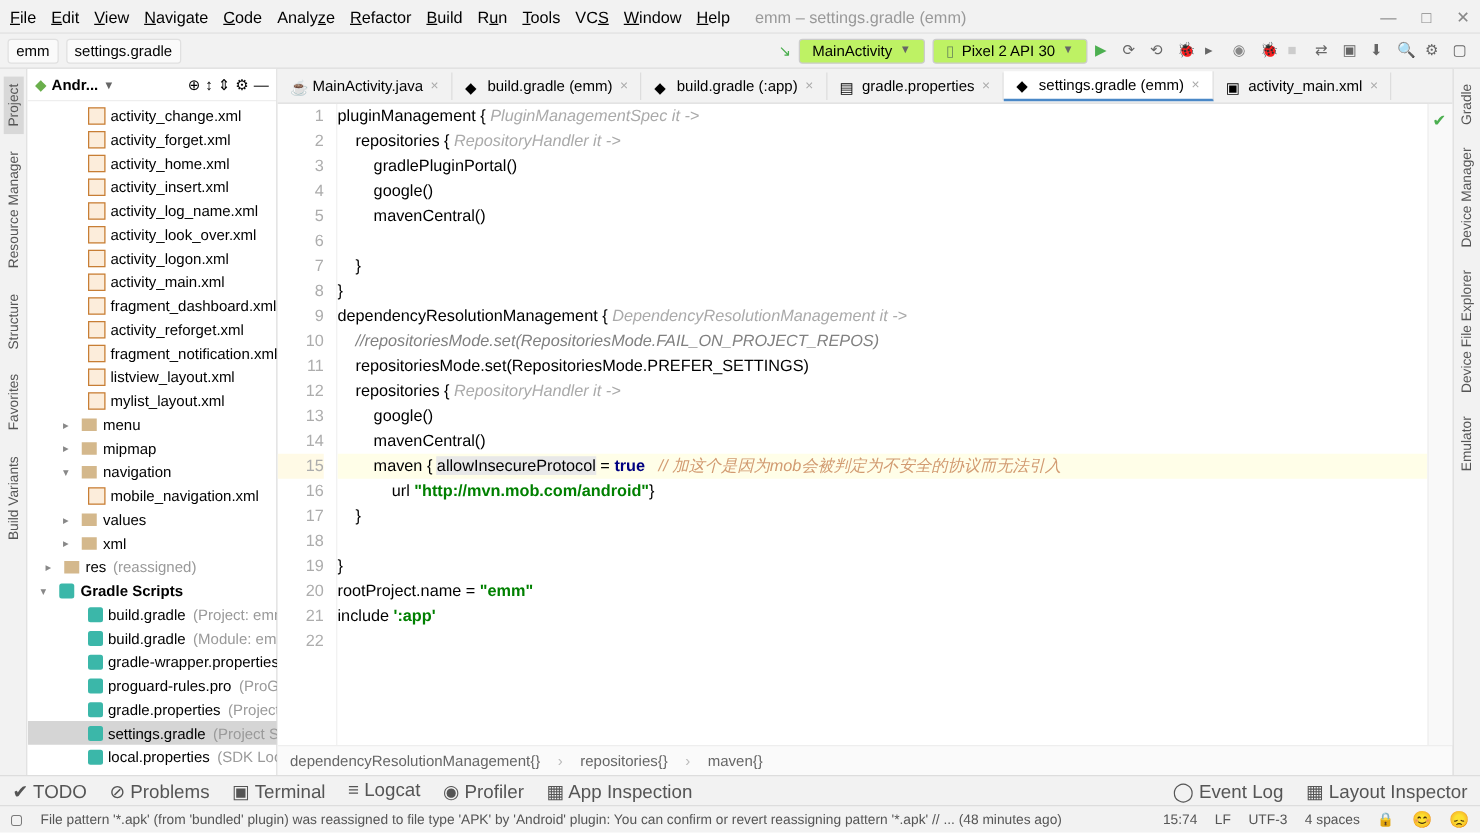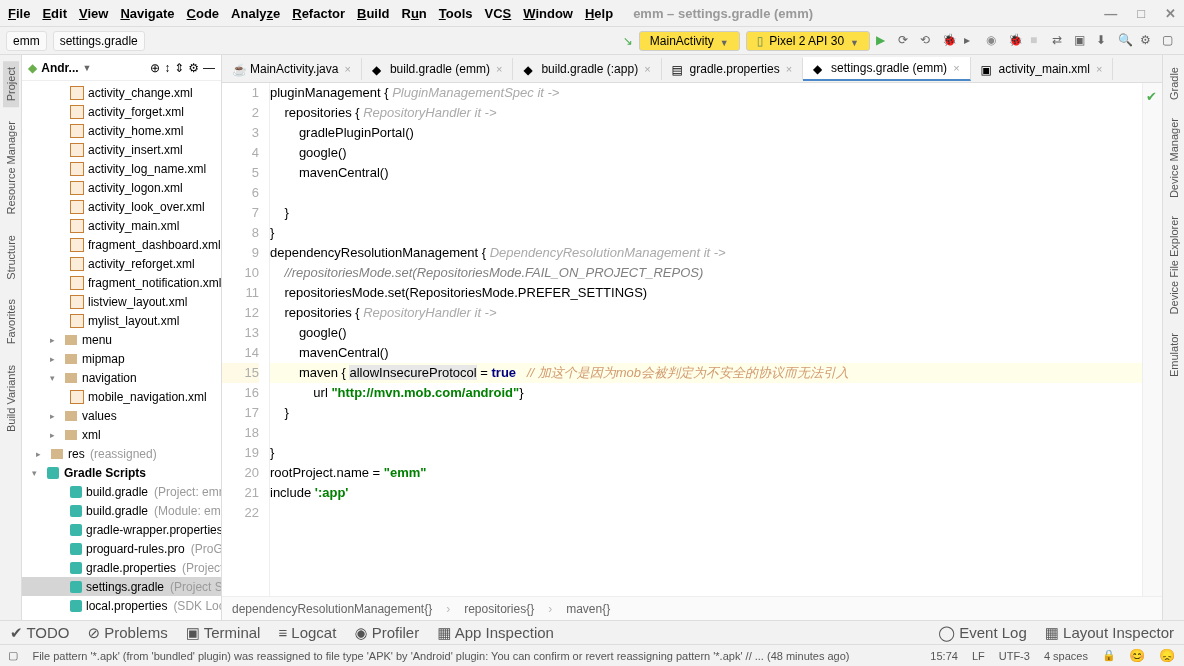"File" .menubar { font-weight: bold -> none }
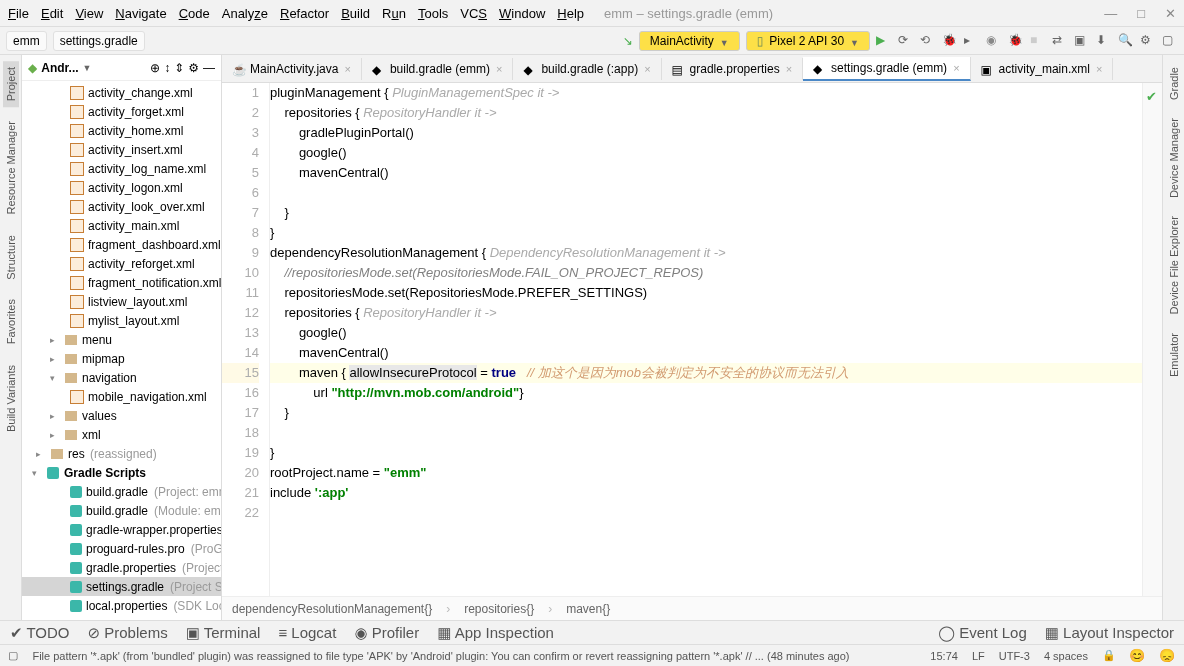"MainActivity" .run-config { align-items: flex-end -> flex-start; background: #fde047 -> #bef264 }
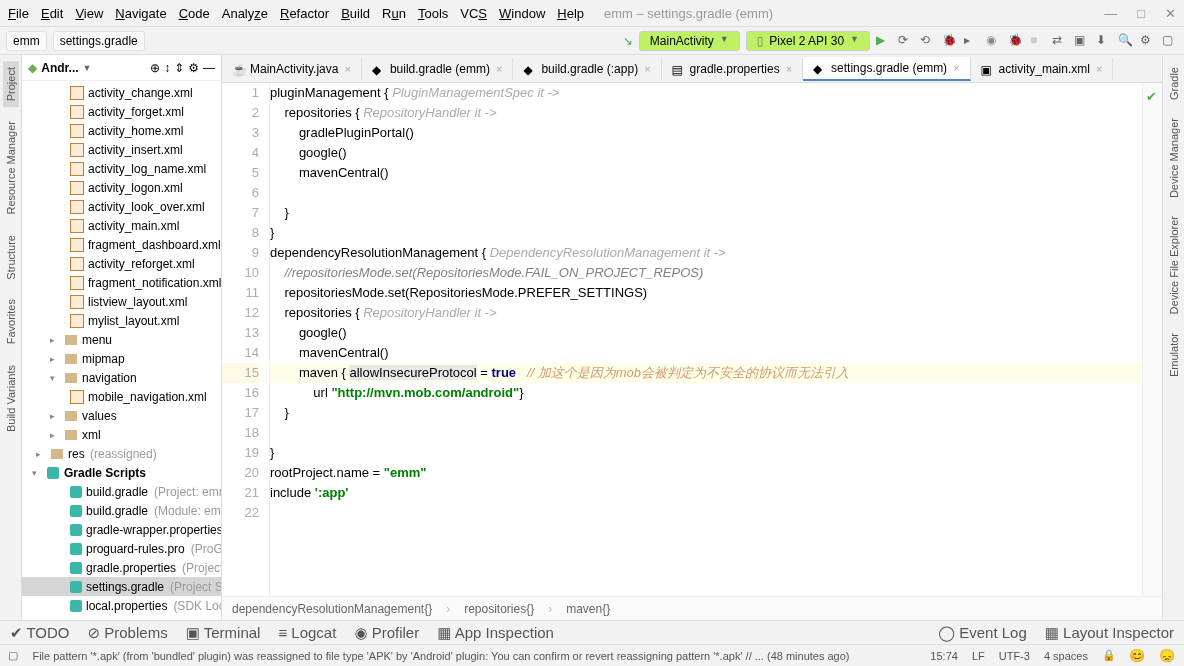"activity_logon.xml" div.tree-node { order: before "activity_look_over.xml" -> after "activity_look_over.xml" }
